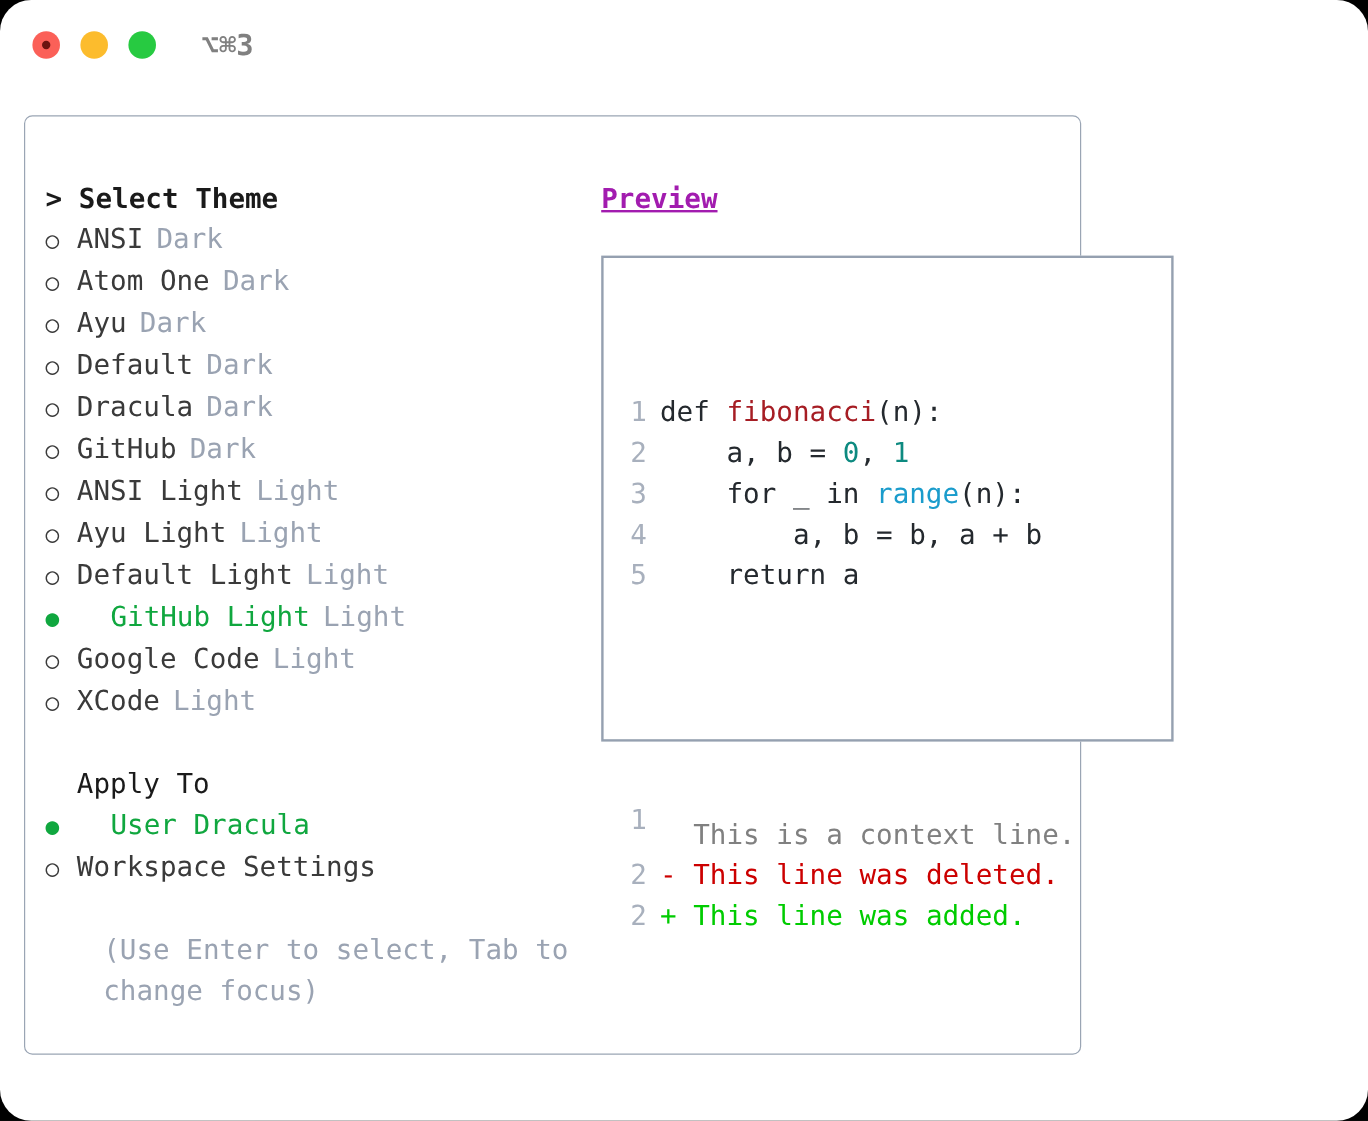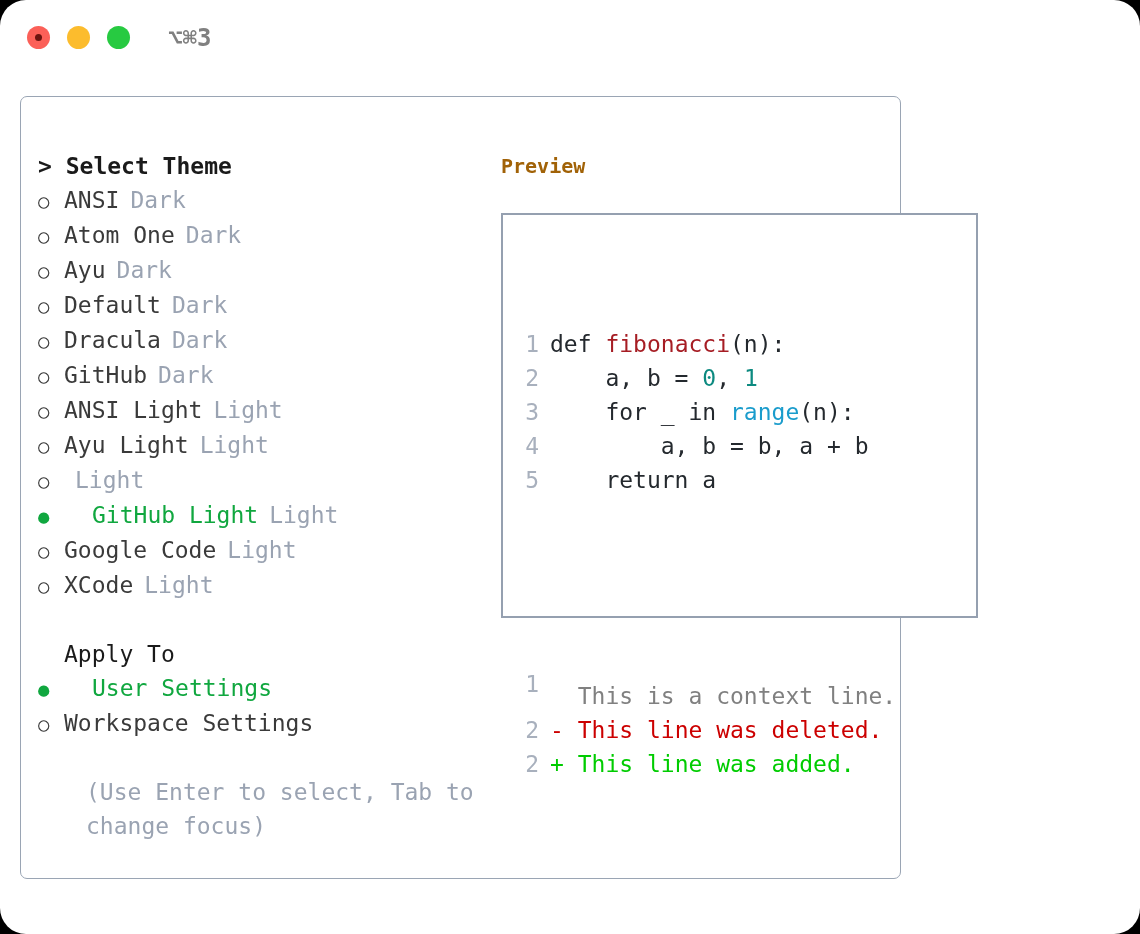"Preview" .preview-title { color: #a16207 -> #a21caf; font-size: 20px -> 23px; text-decoration: none -> underline }
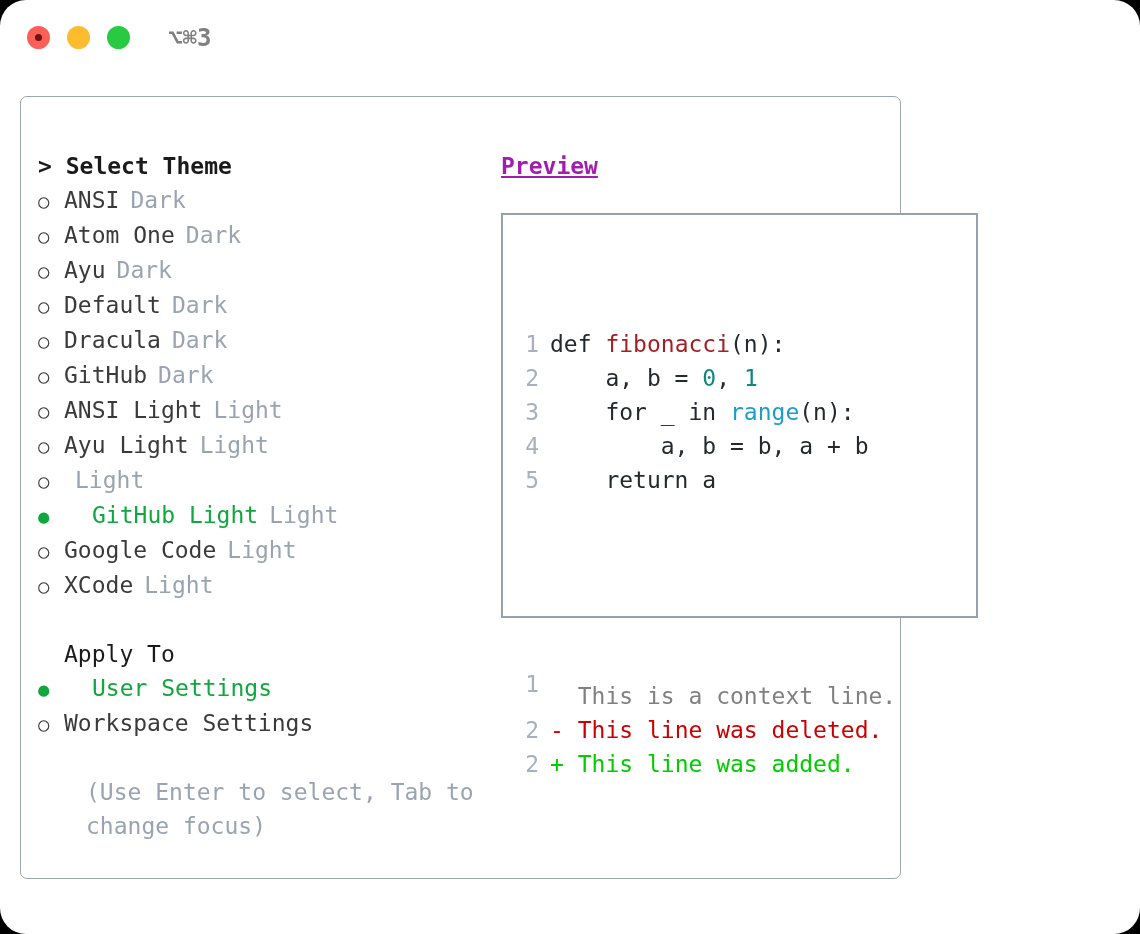"Default Light" span.opt-label { html: none -> <span>Default Light</span> }
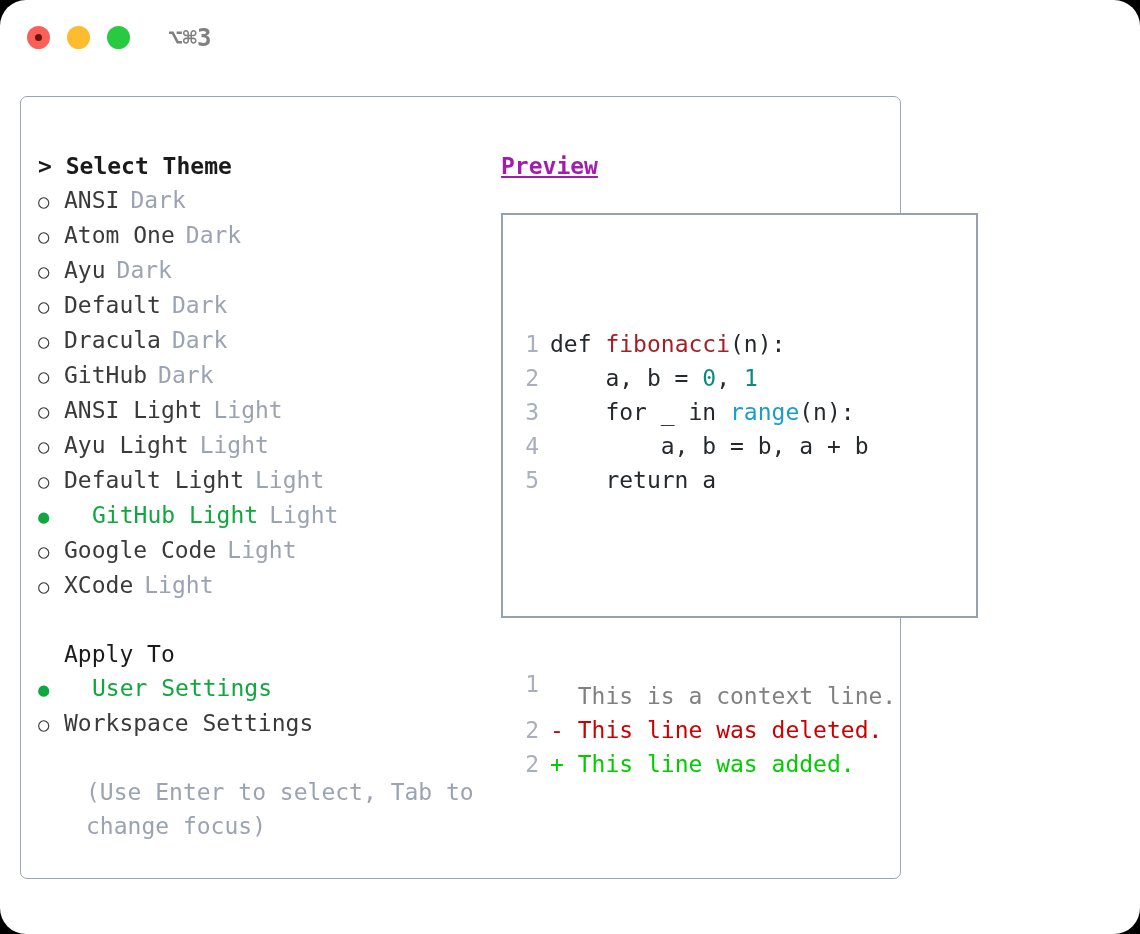"User Settings" span.opt-label { text: Settings -> Dracula }
